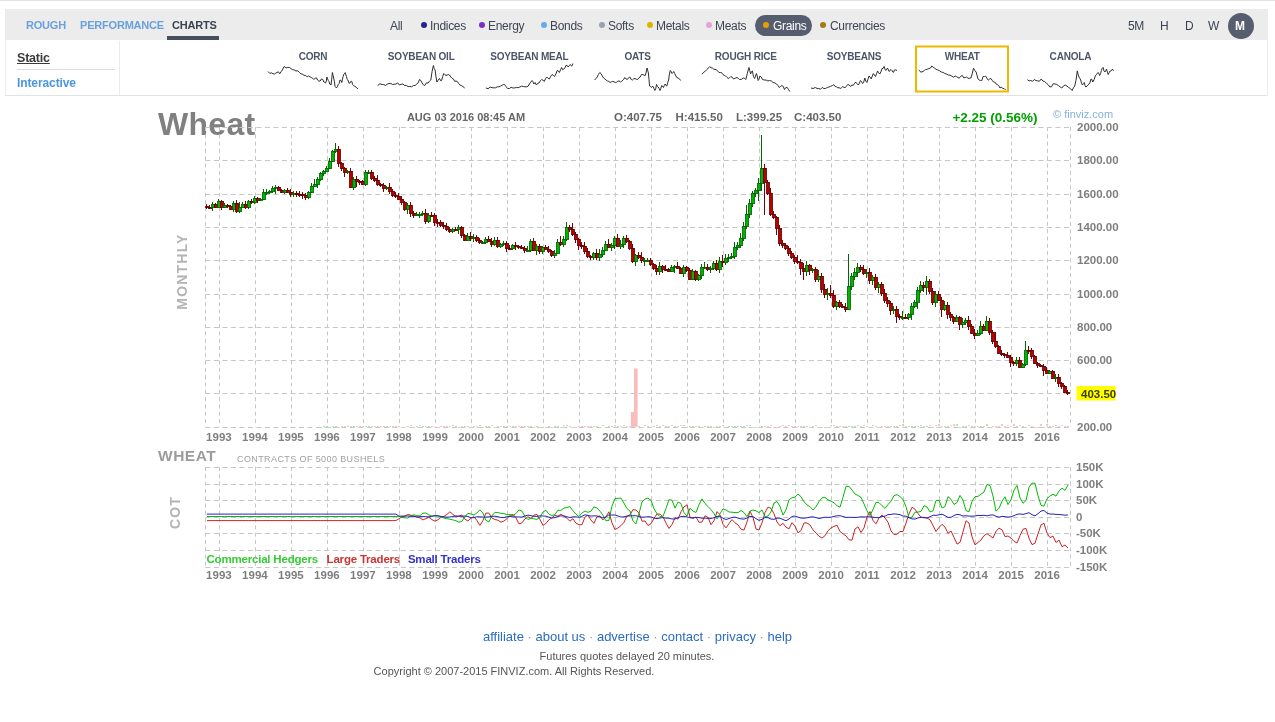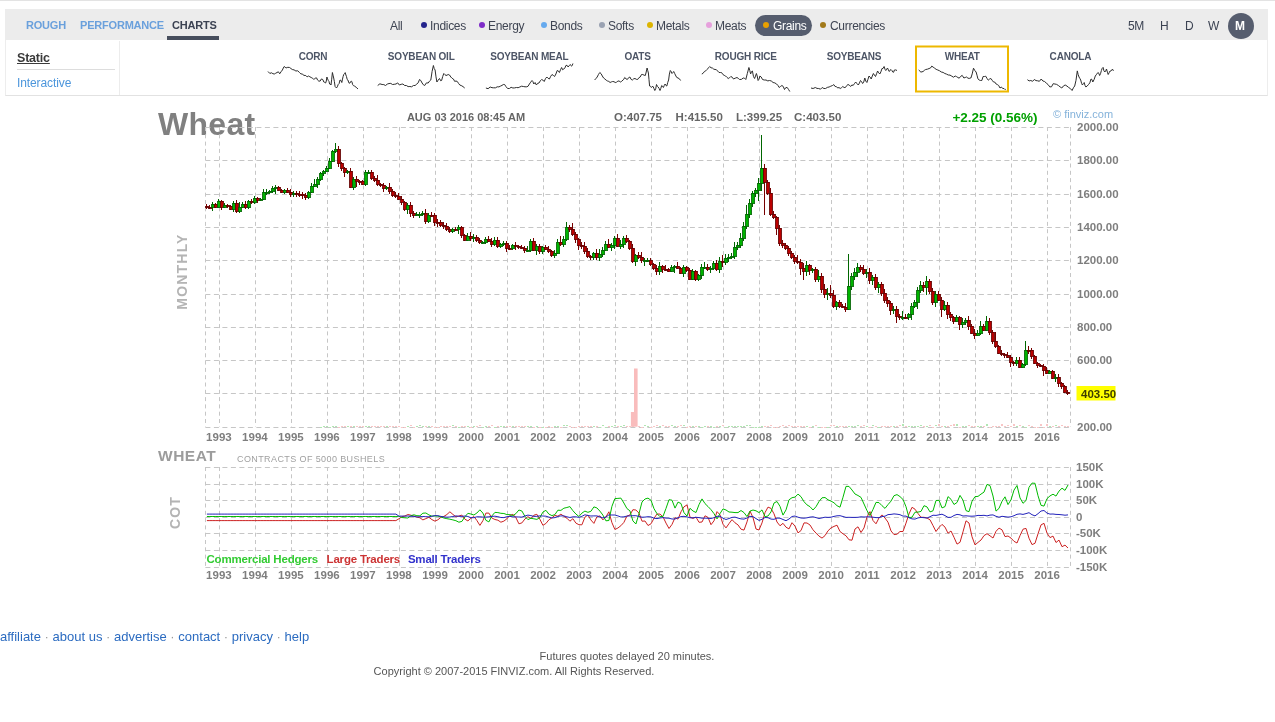"Interactive" div { font-weight: normal -> bold }
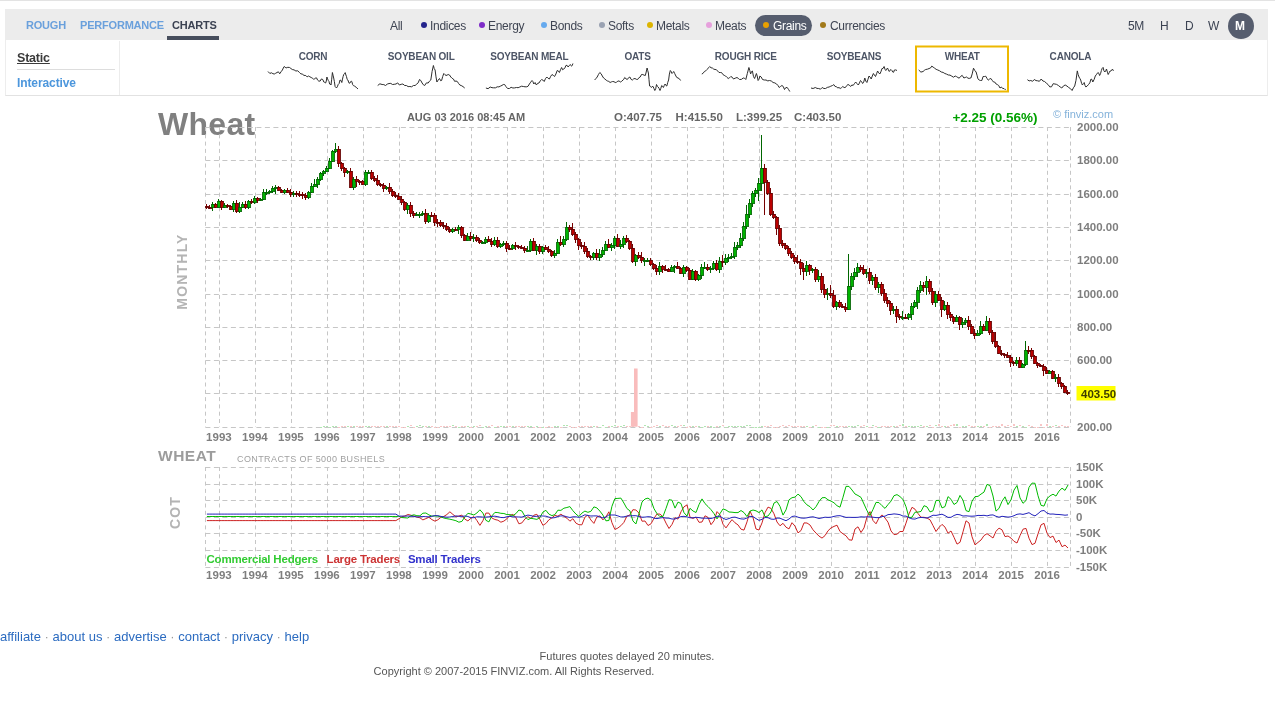"affiliate · about us ·" div { text-align: none -> center }
